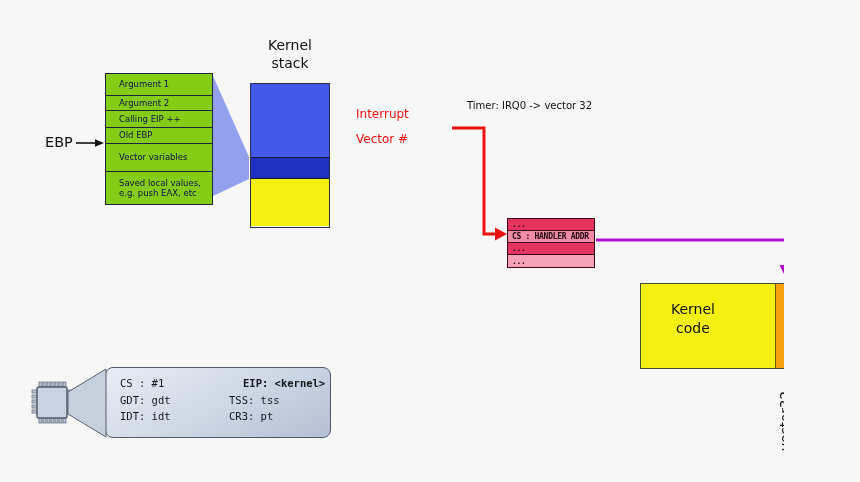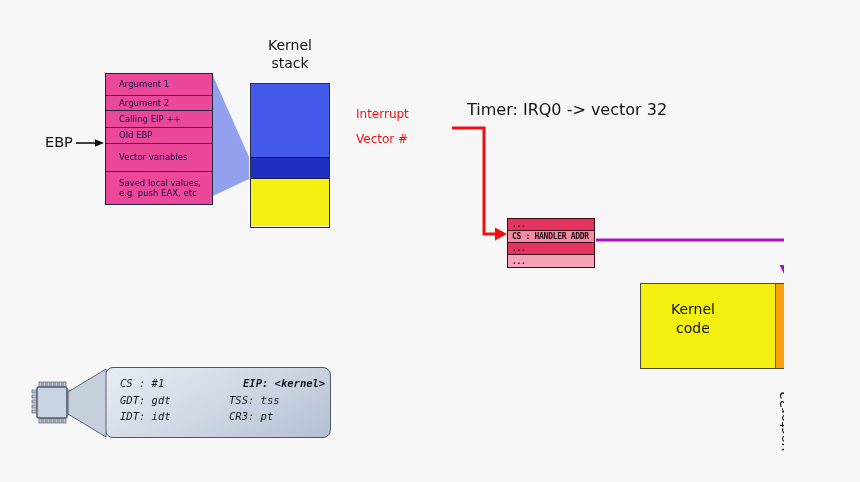"Argument 1" .stack-frame { background: #ec4899 -> #84cc16 }
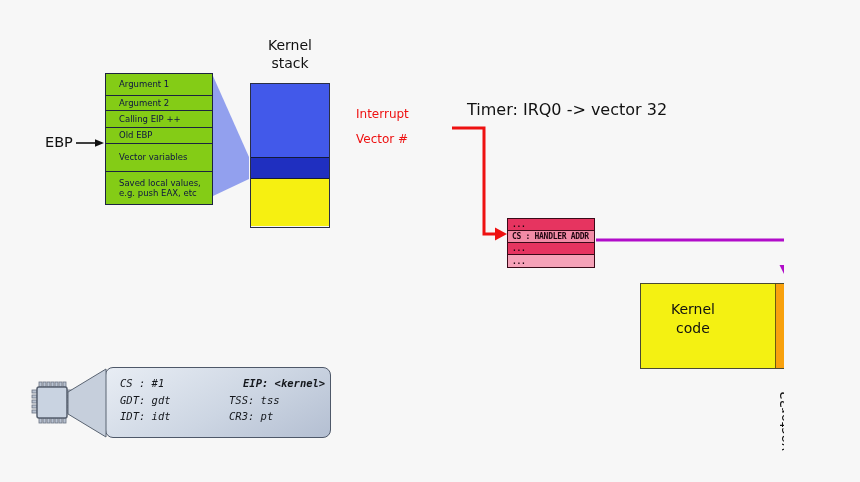"Timer: IRQ0 -> vector 32" .timer-label { font-size: 16px -> 10px }
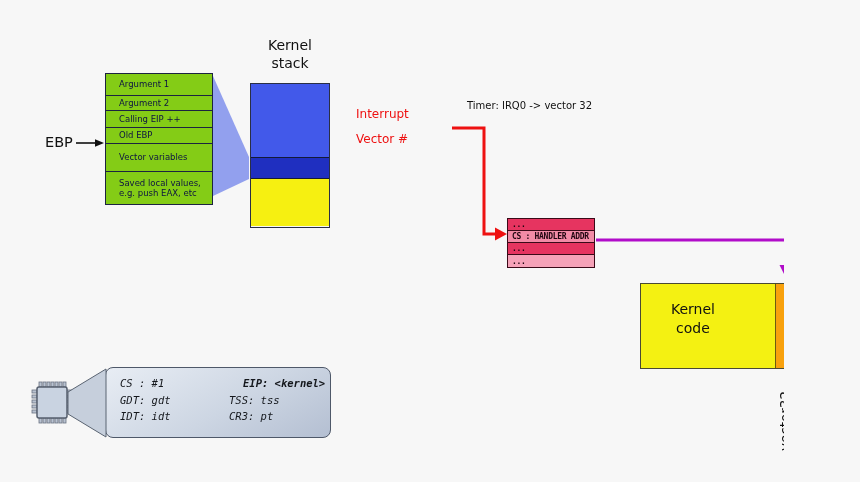"CS : #1" .reg-row { font-style: italic -> none }
